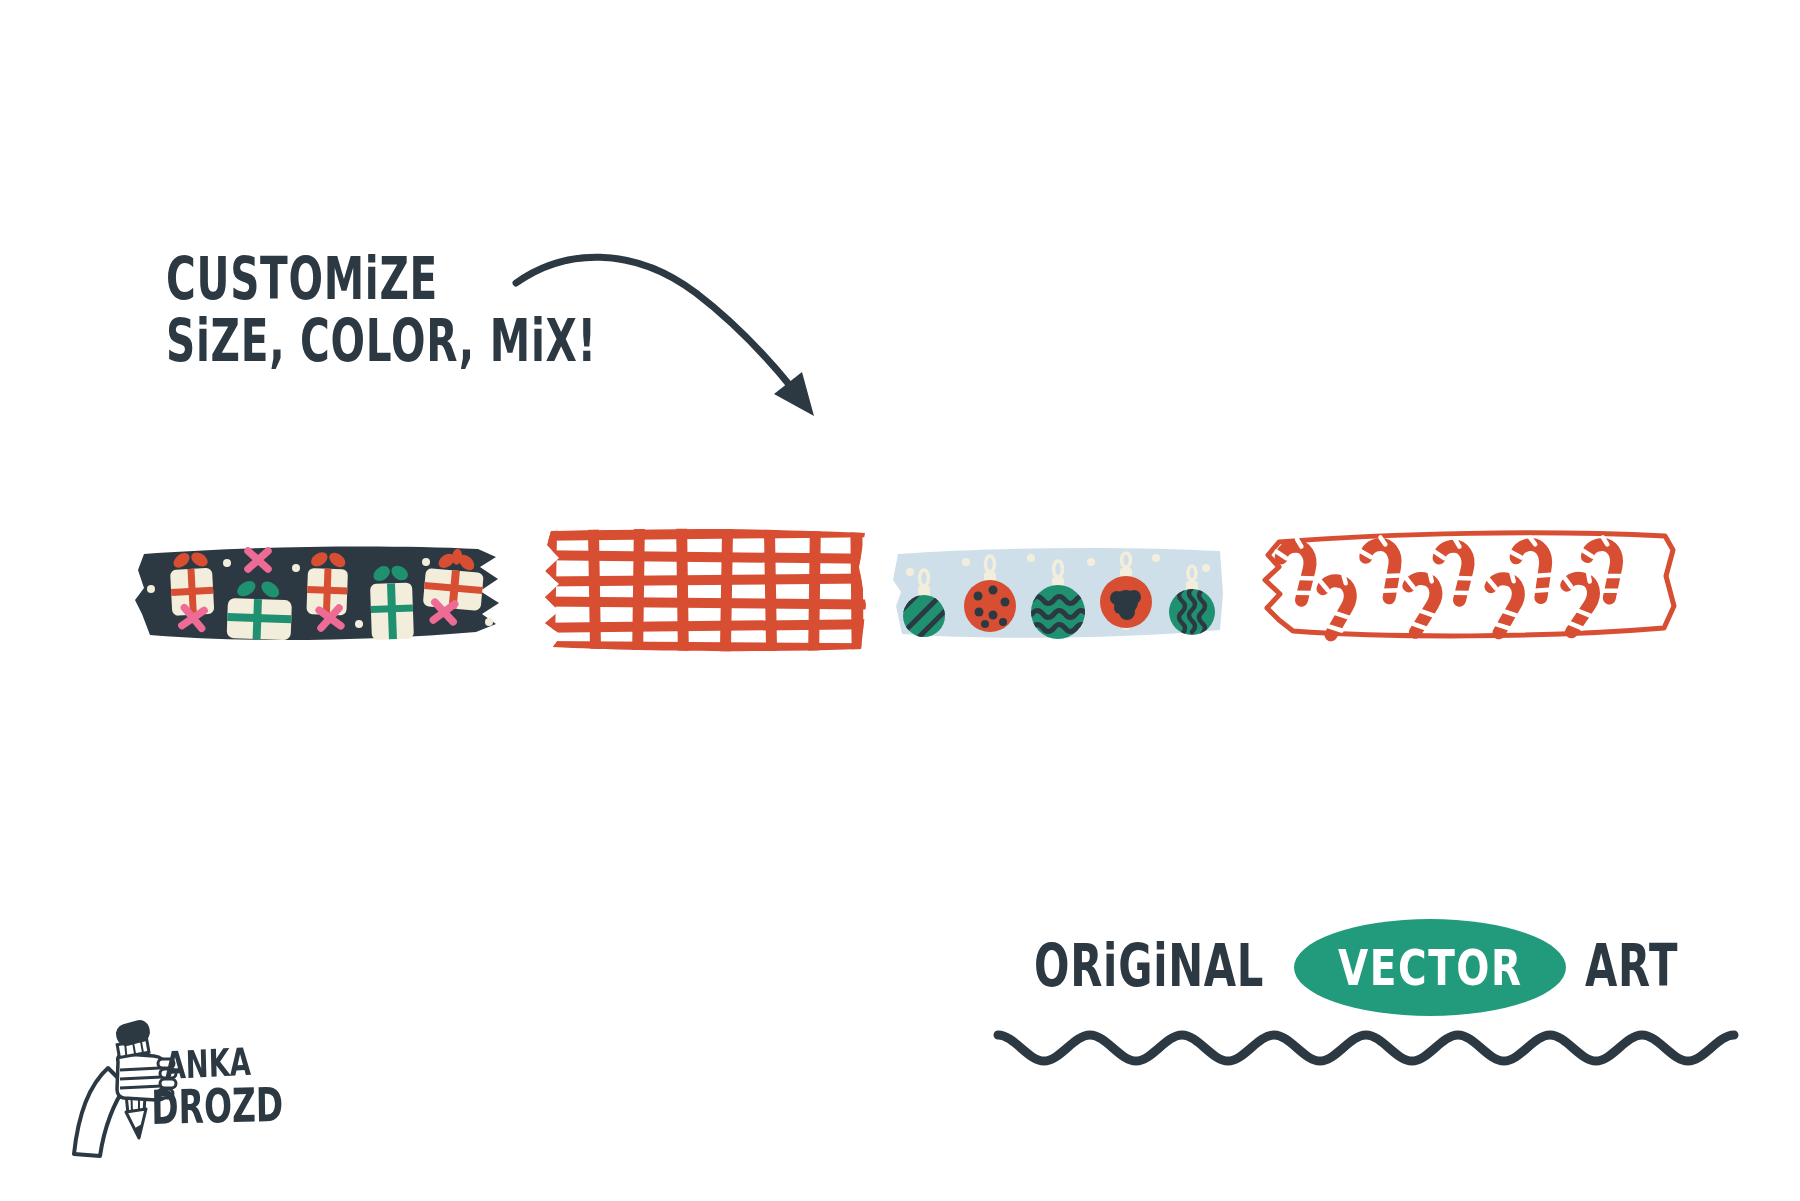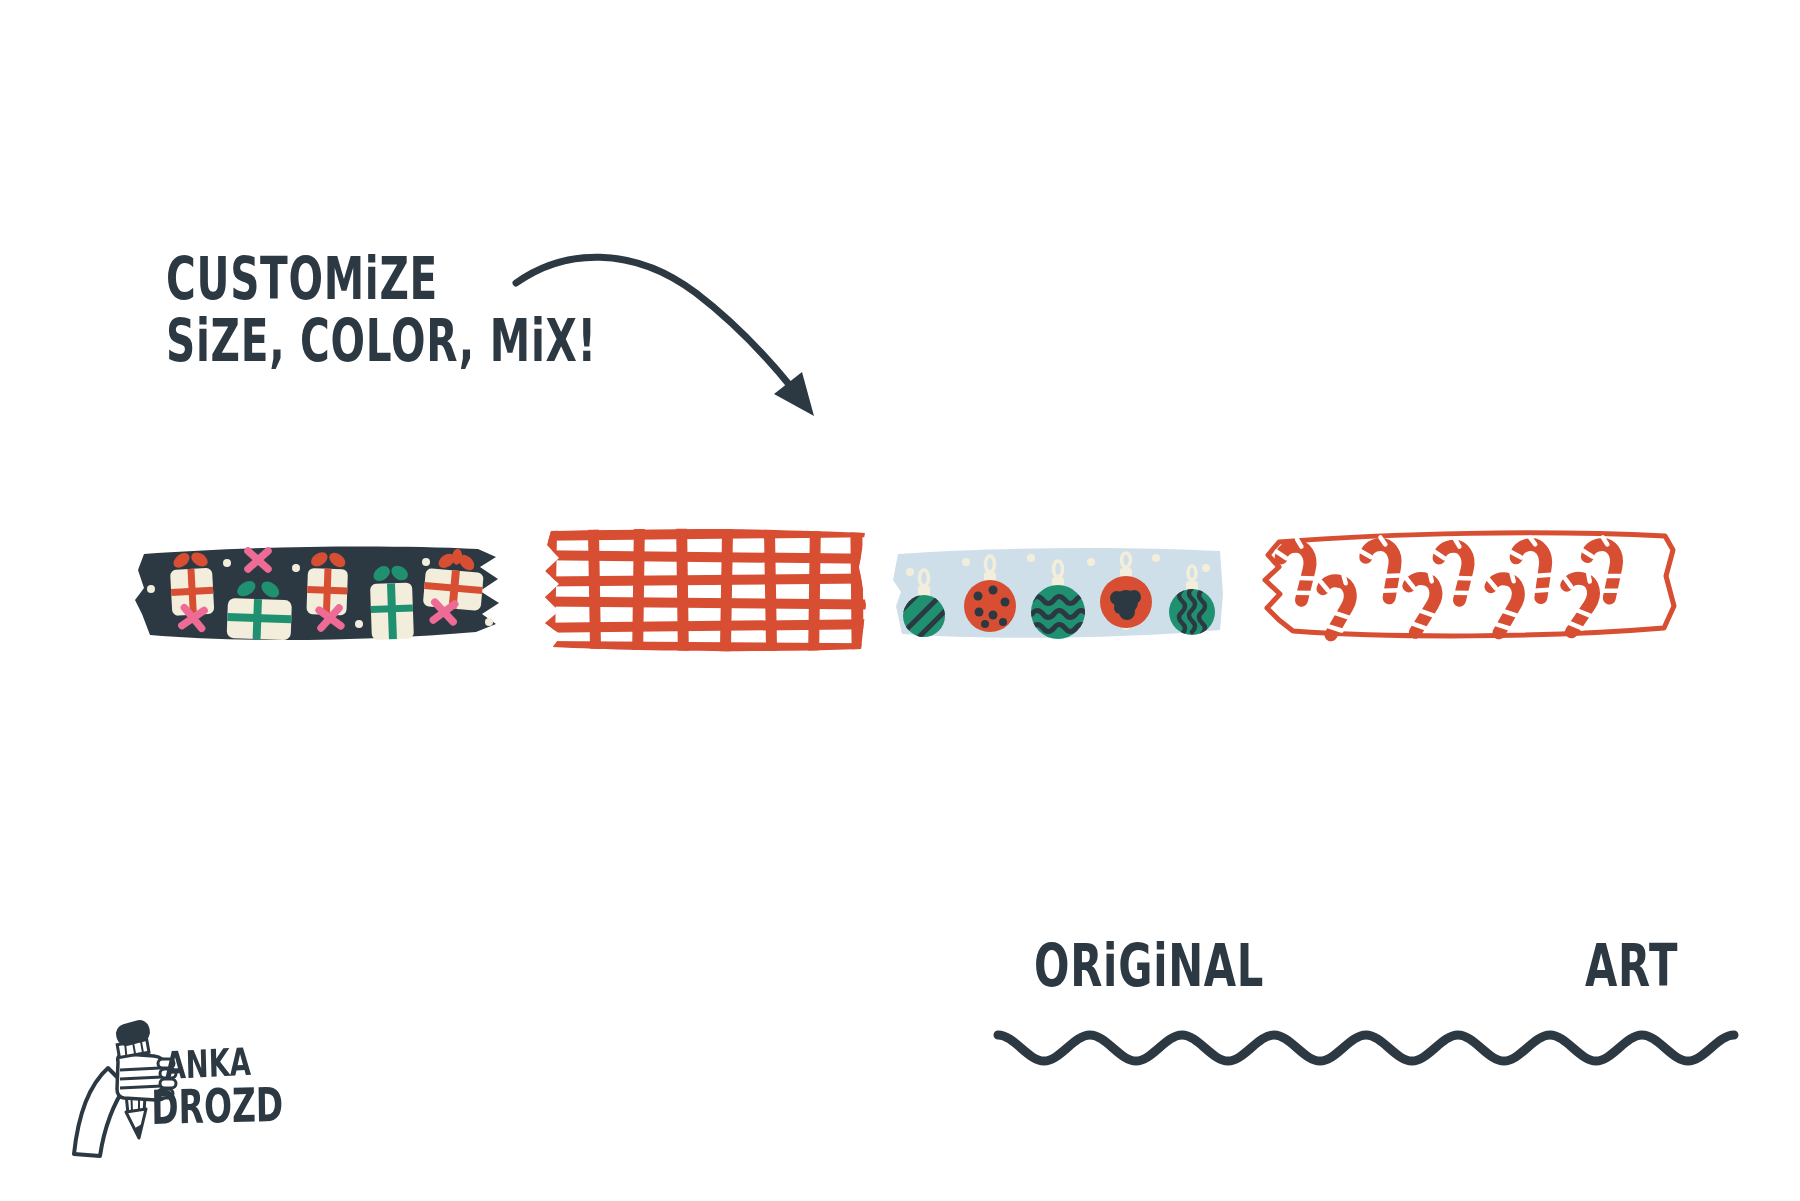"VECTOR" div.abs { html: none -> <div> <span>VECTOR</span> </div> }
